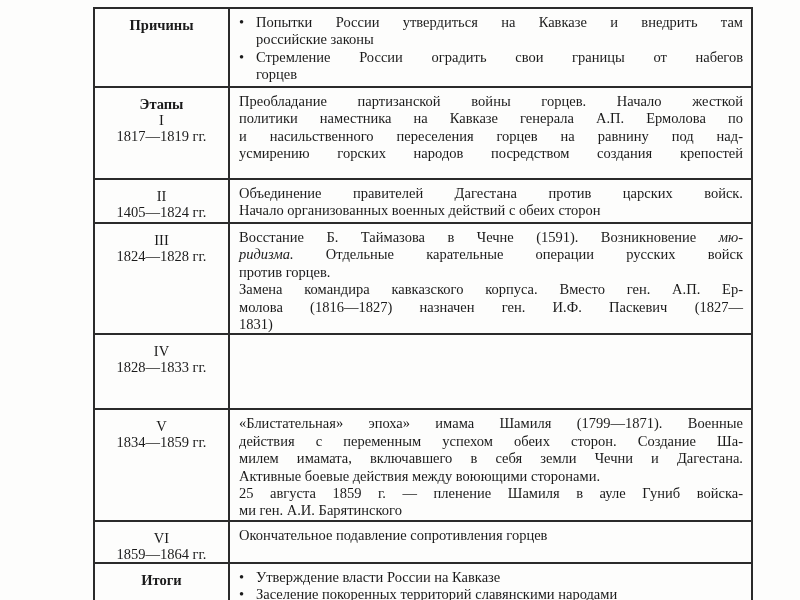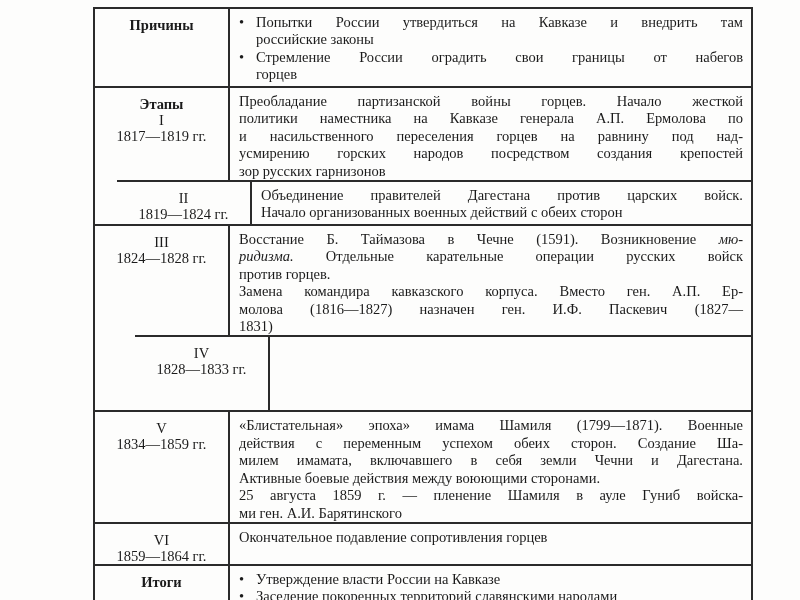"зор русских гарнизонов" div.ln { html: <div>зор русских гарнизонов</div> -> none }
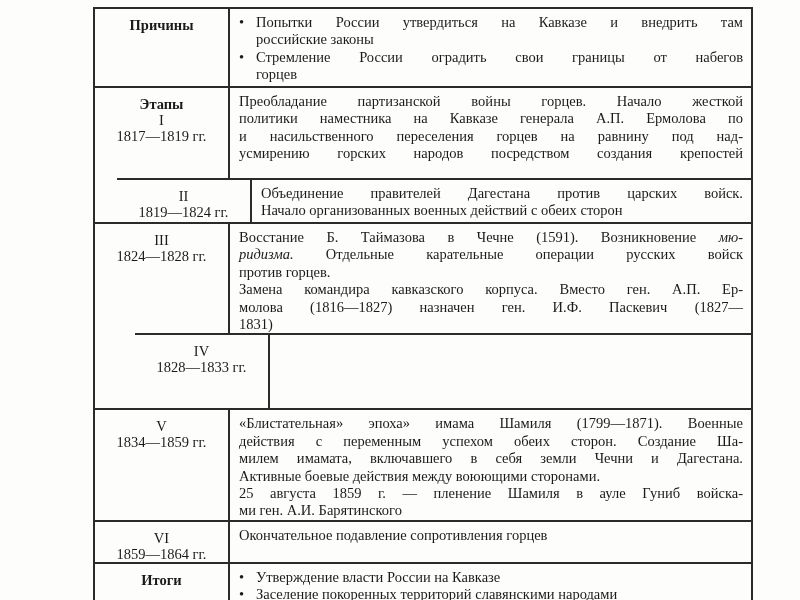"II" .r2 { margin-left: 22px -> none }
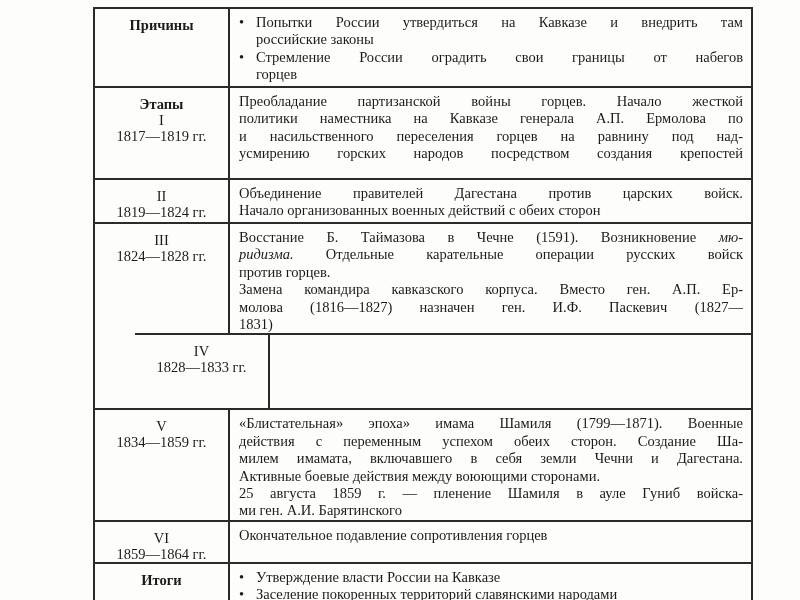"1819—1824 гг." div { text: 1819 -> 1405 }
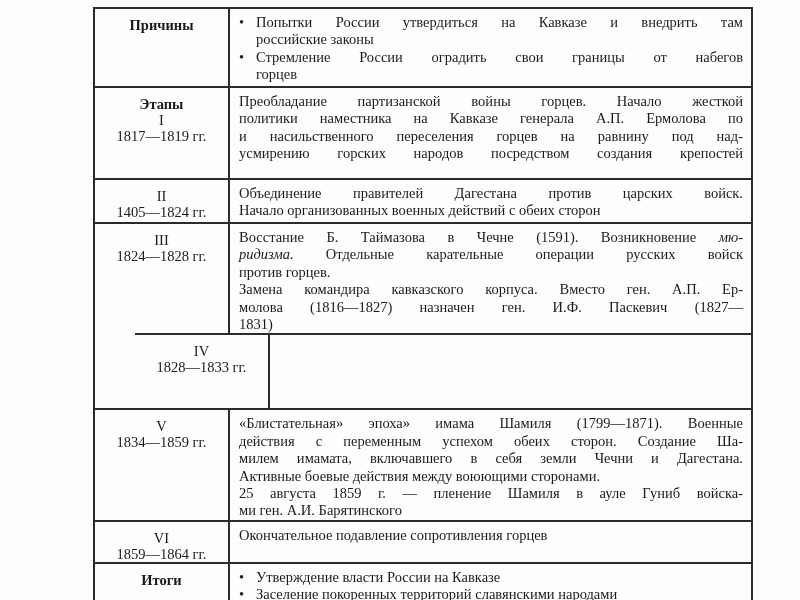"IV" .r4 { margin-left: 40px -> none }
